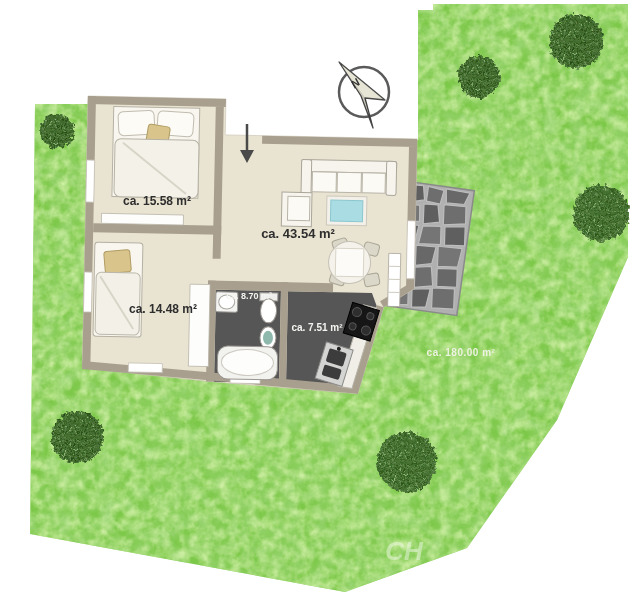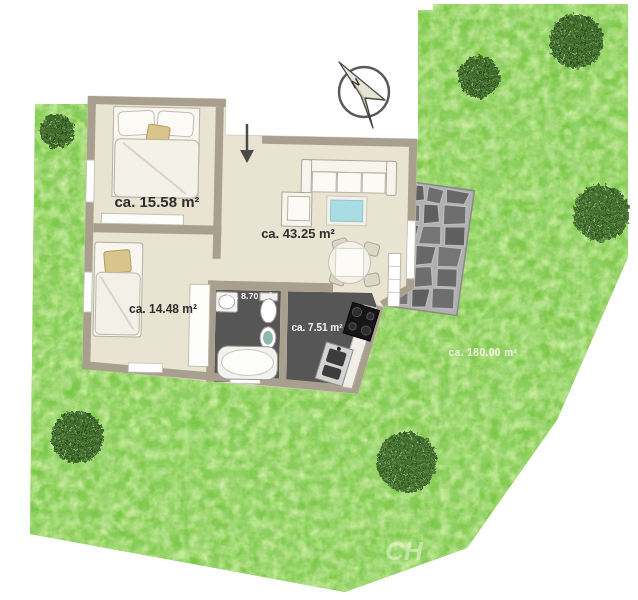"ca. 15.58 m²" .lab-bed1 { font-size: 15px -> 12px }
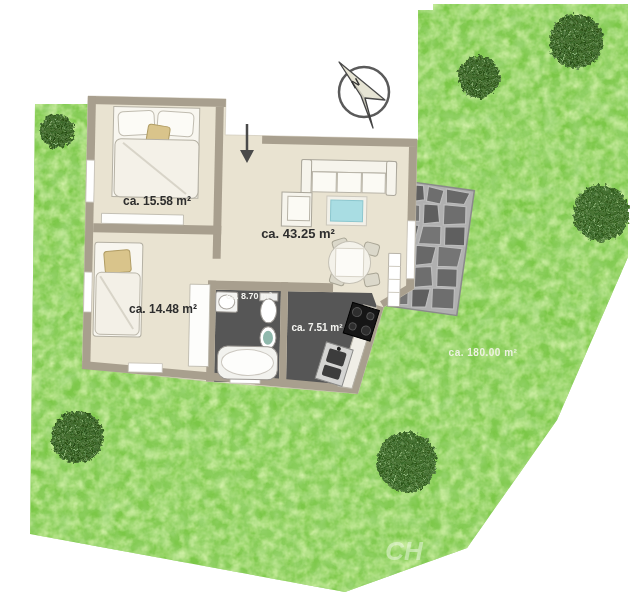"ca. 43.25 m²" div.label { text: 43.25 -> 43.54 }
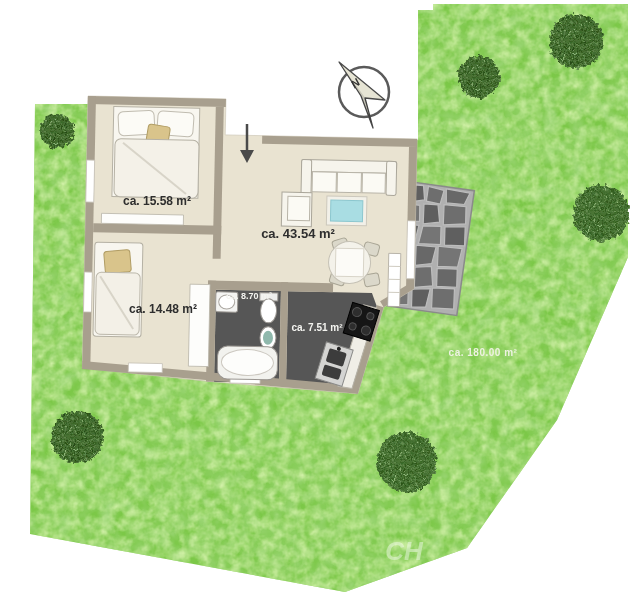"ca. 180.00 m²" .lab-garden { margin-left: 22px -> none }
